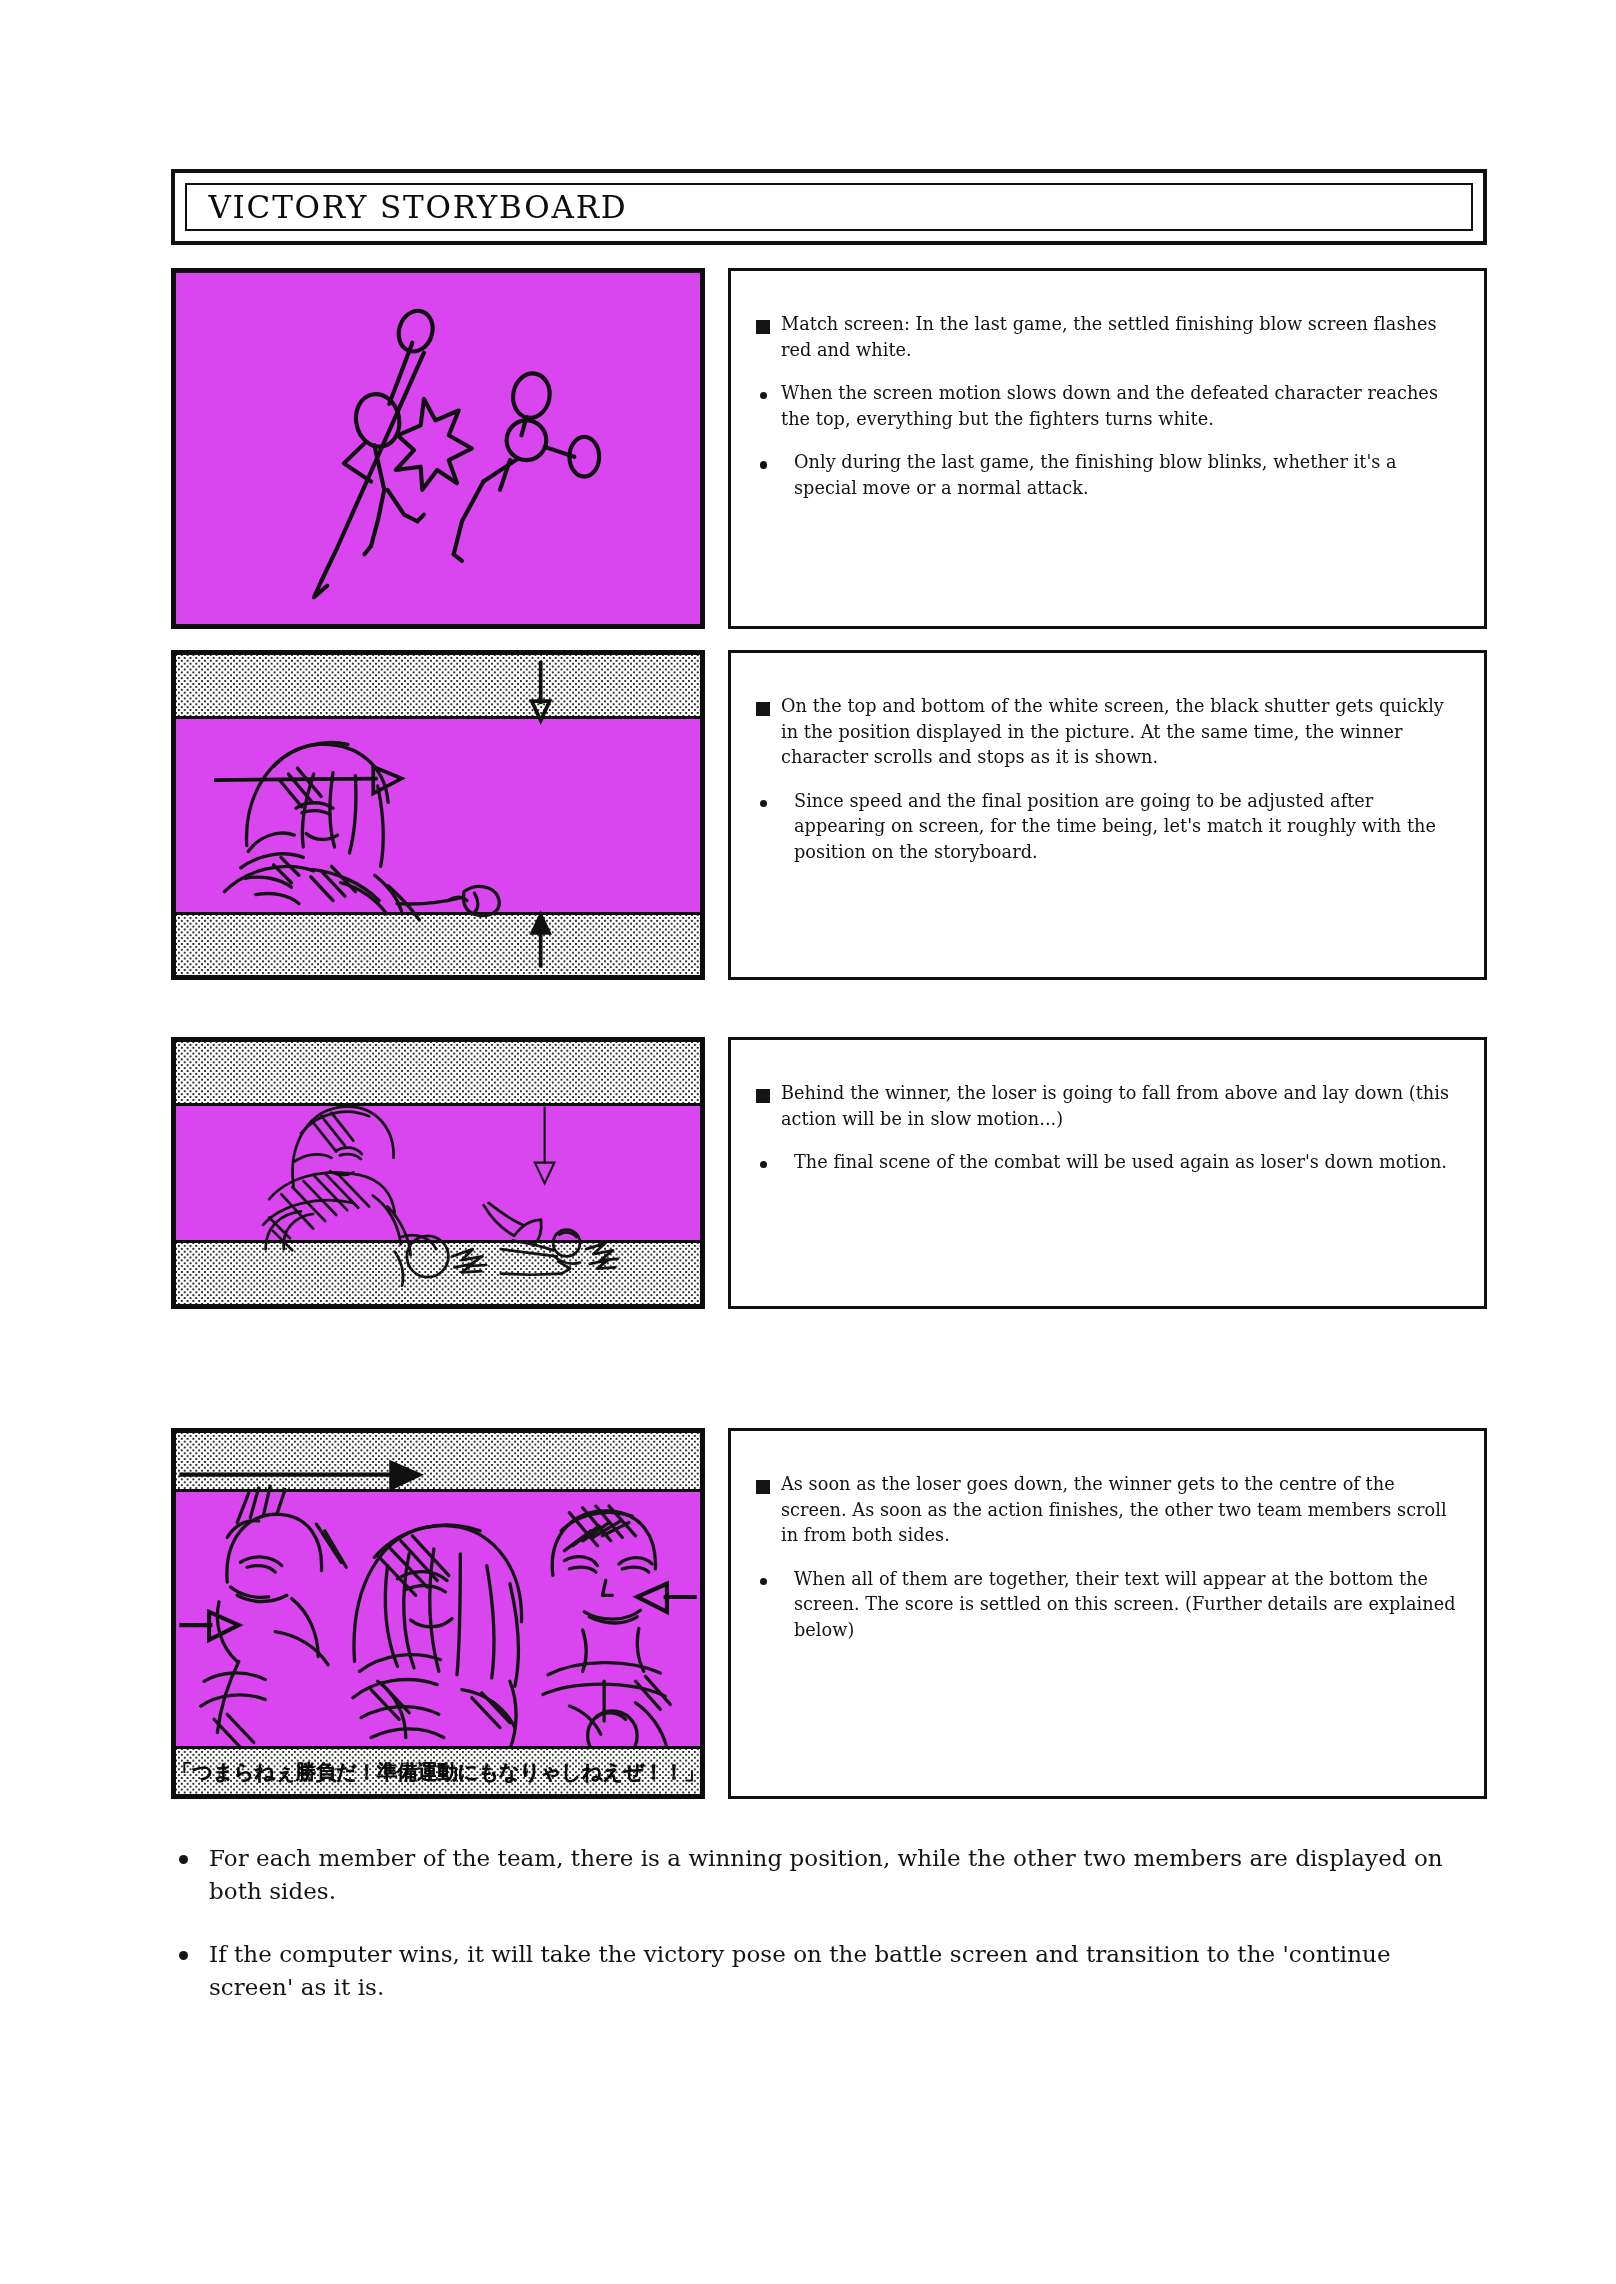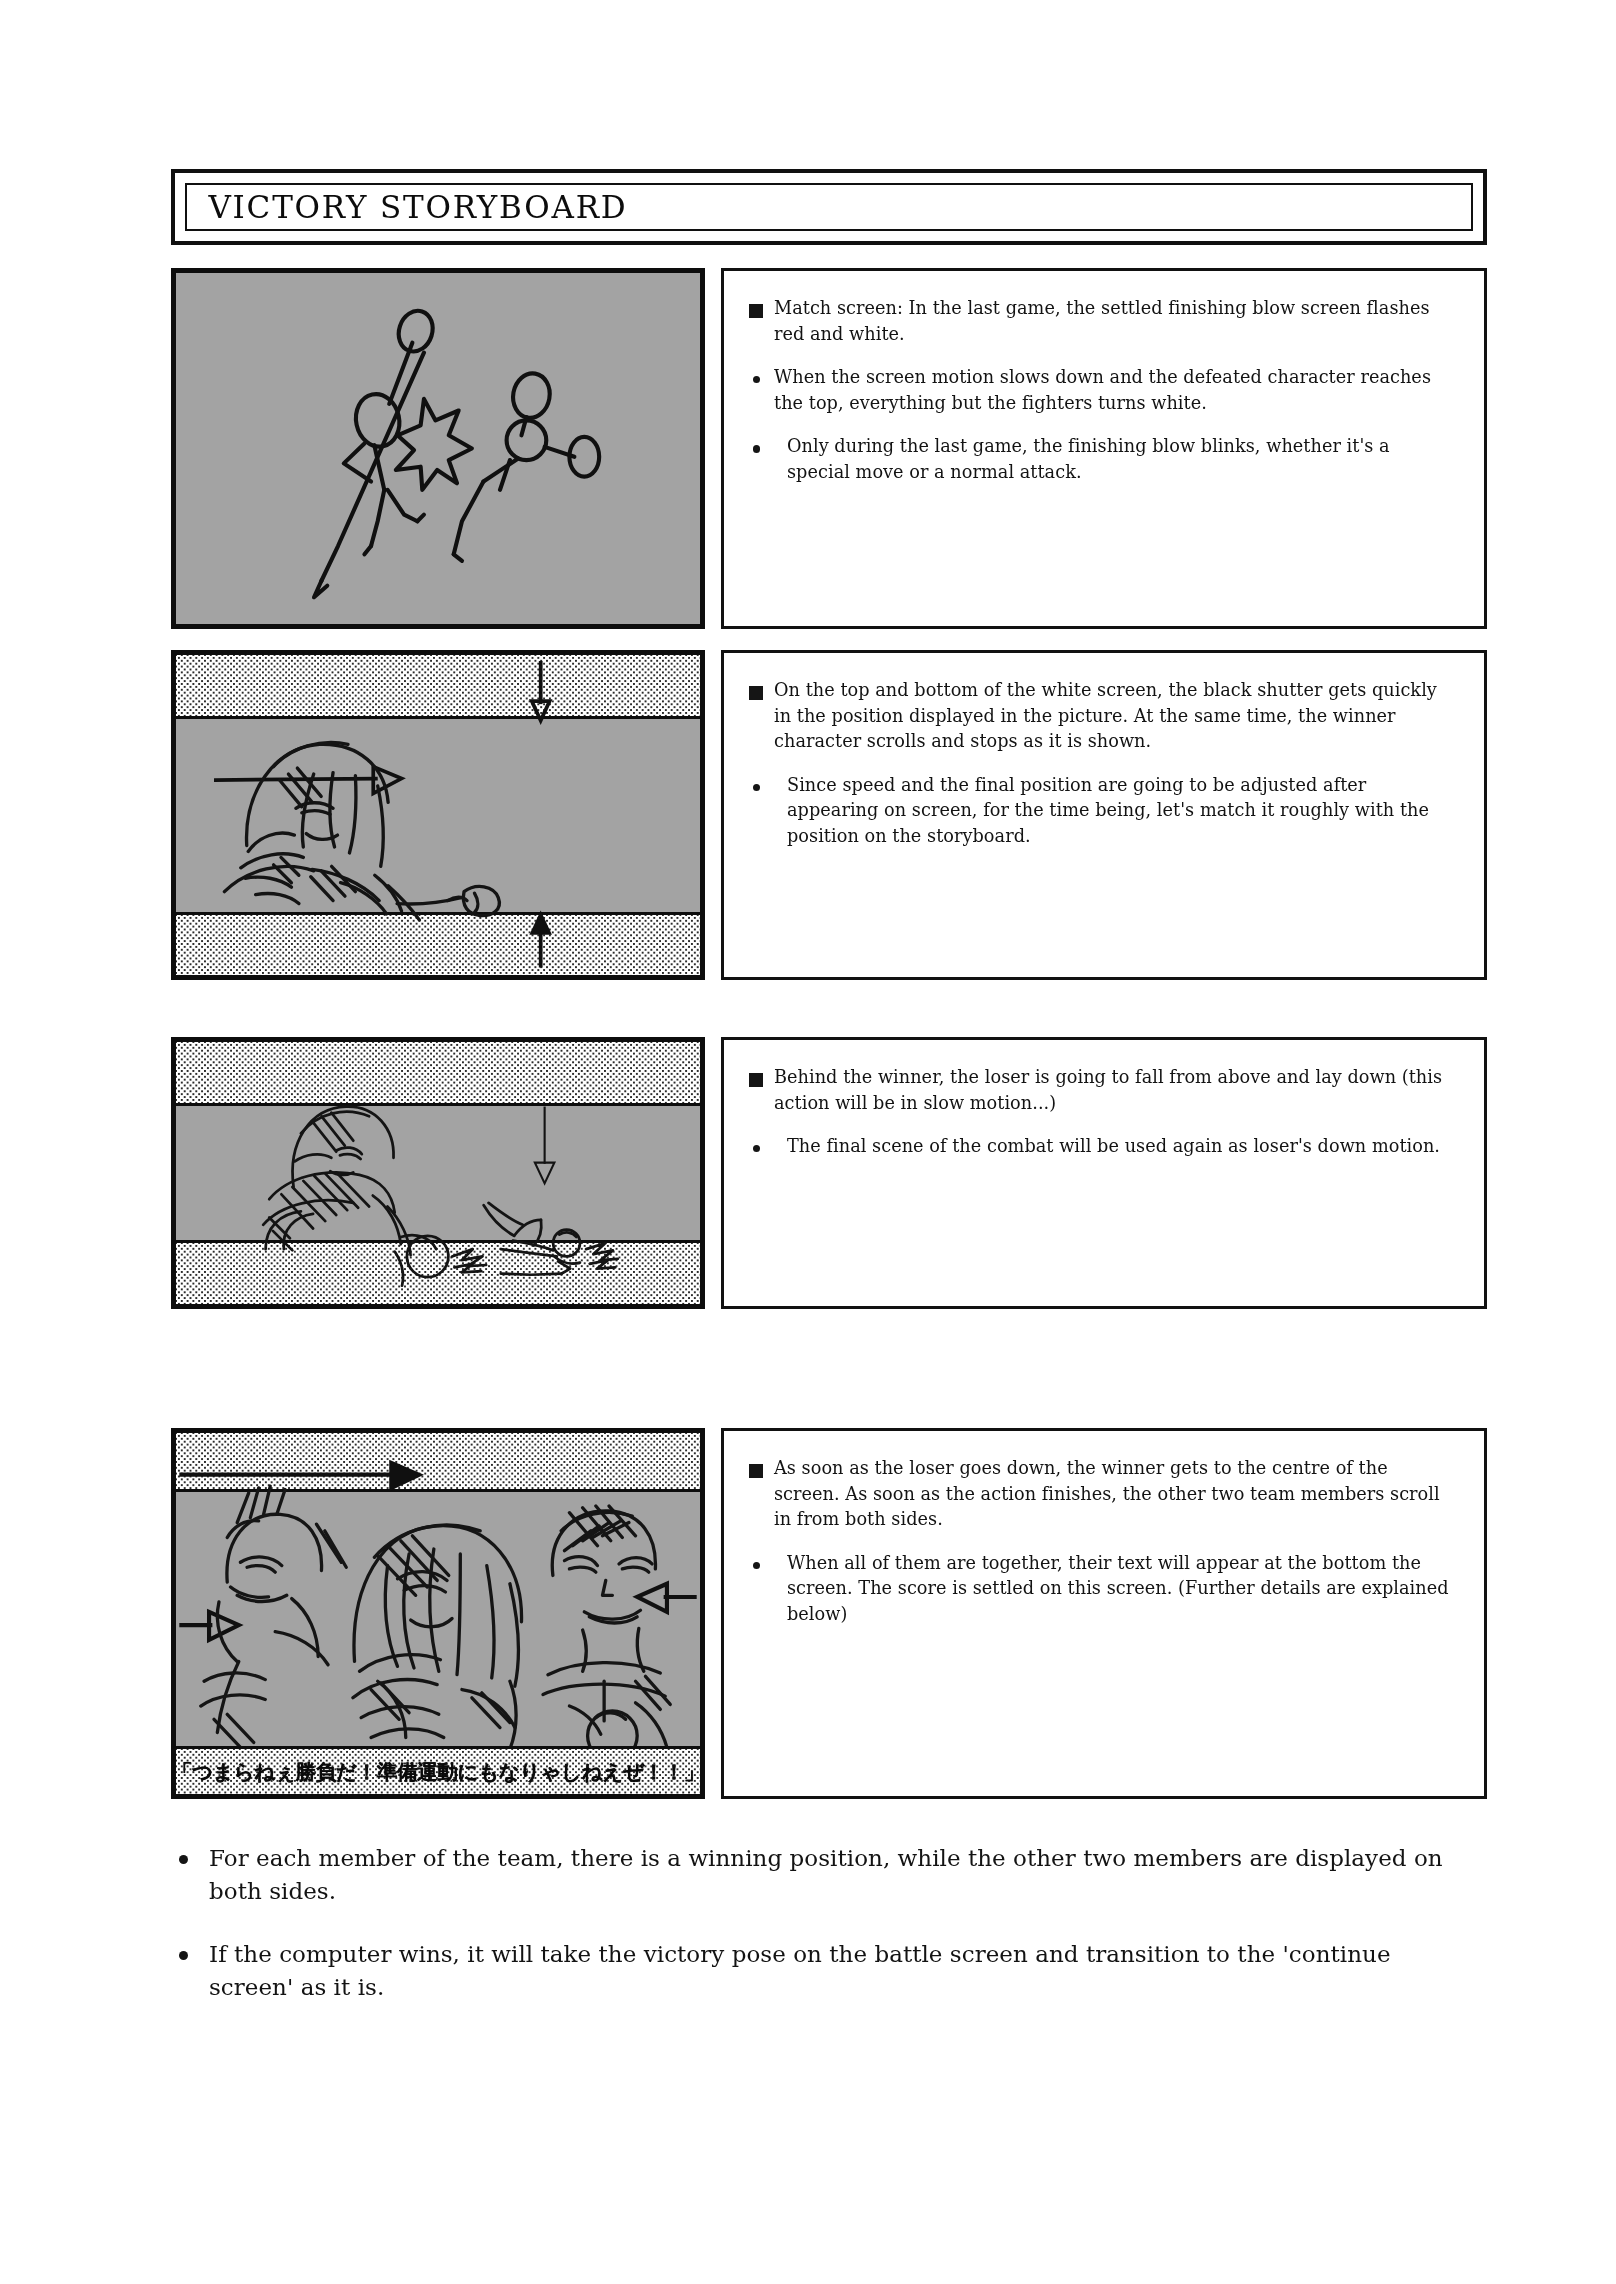"Match screen: In the last" .card { margin-left: 16px -> 23px; padding: 25px 28px 15px 25px -> 41px 28px 15px 25px }
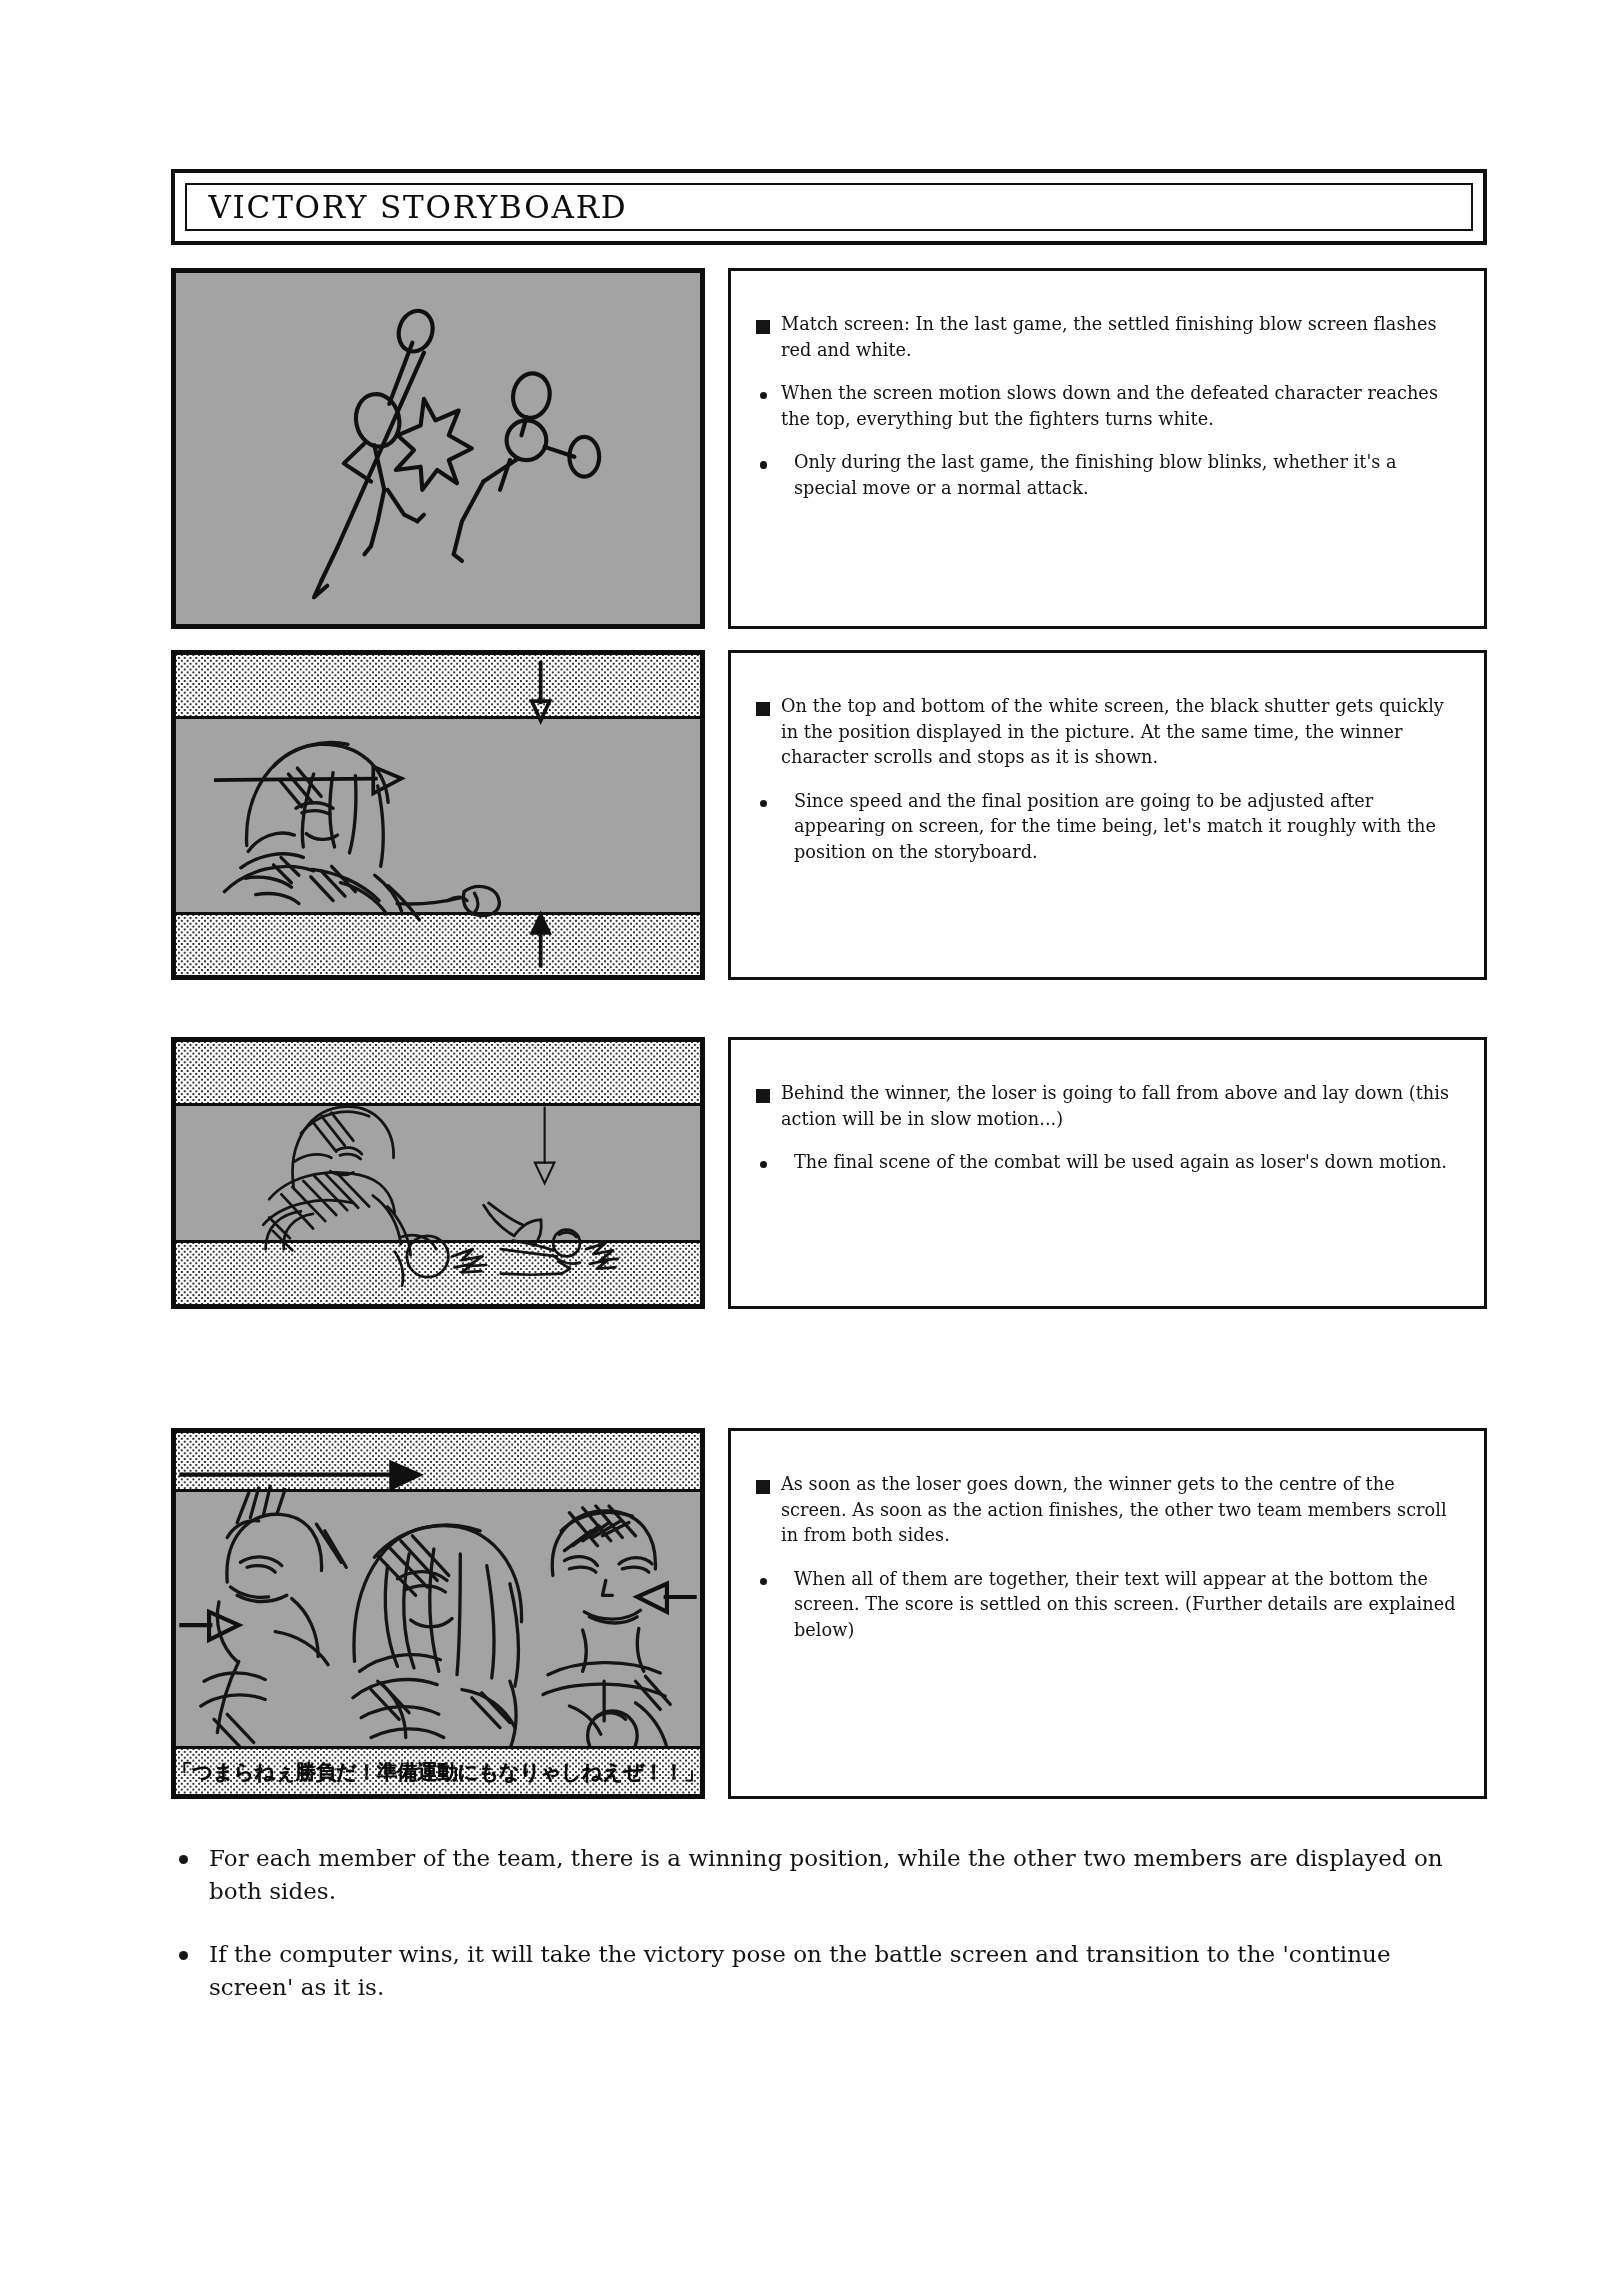"「つまらねぇ勝負だ！準備運動にもなりゃしねえぜ！！」" .panel { background: #a3a3a3 -> #d946ef }
